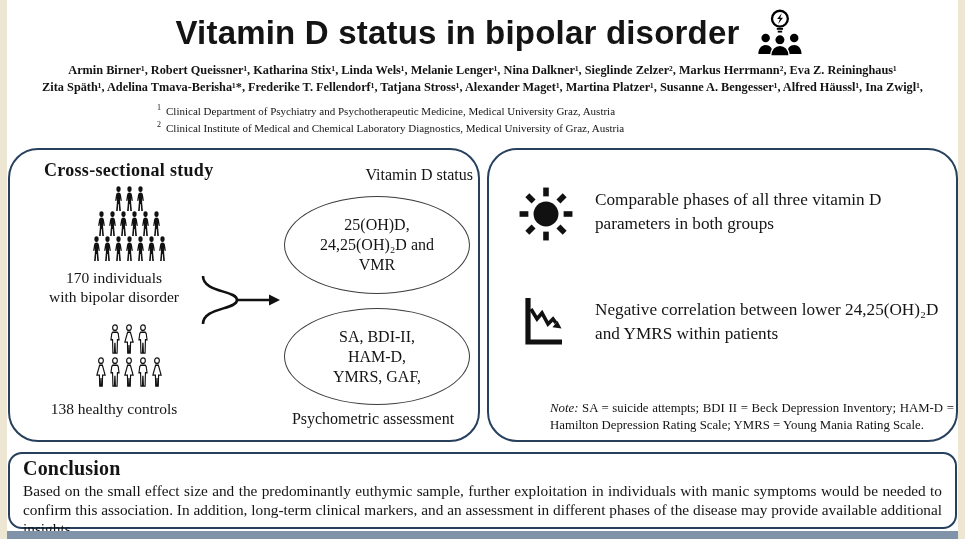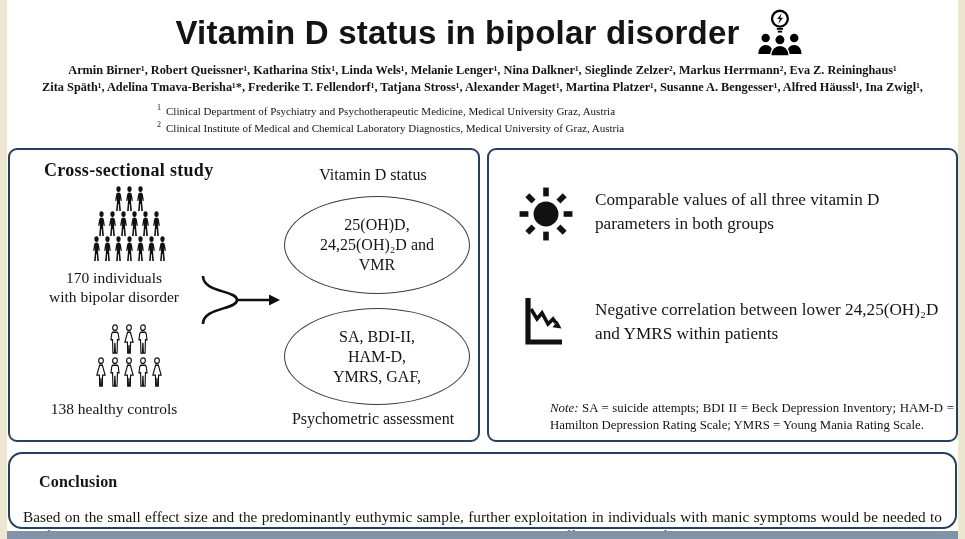"Cross-sectional study" .panel { border-radius: 9px -> 30px }
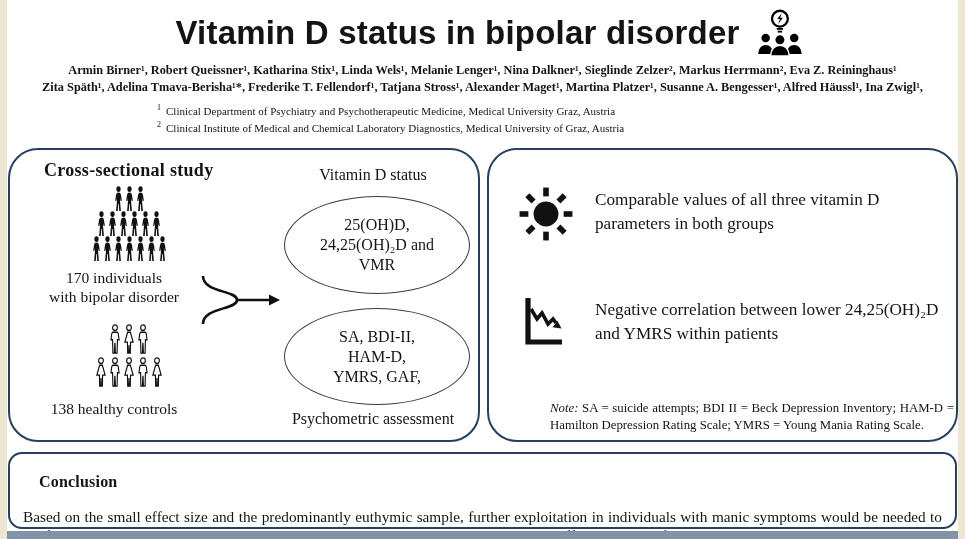"Vitamin D status" div.abs { text-align: none -> right }
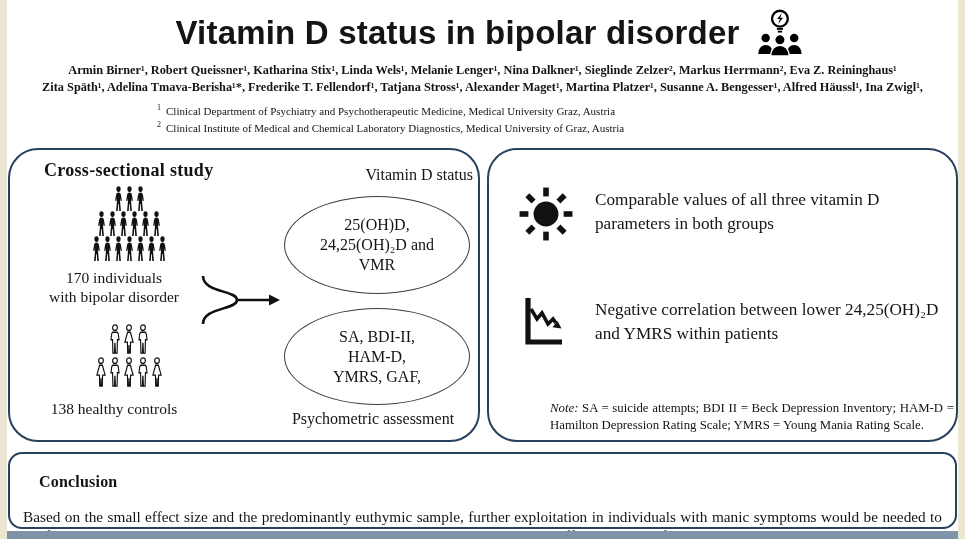"Comparable values of all three" div.abs { text: values -> phases }
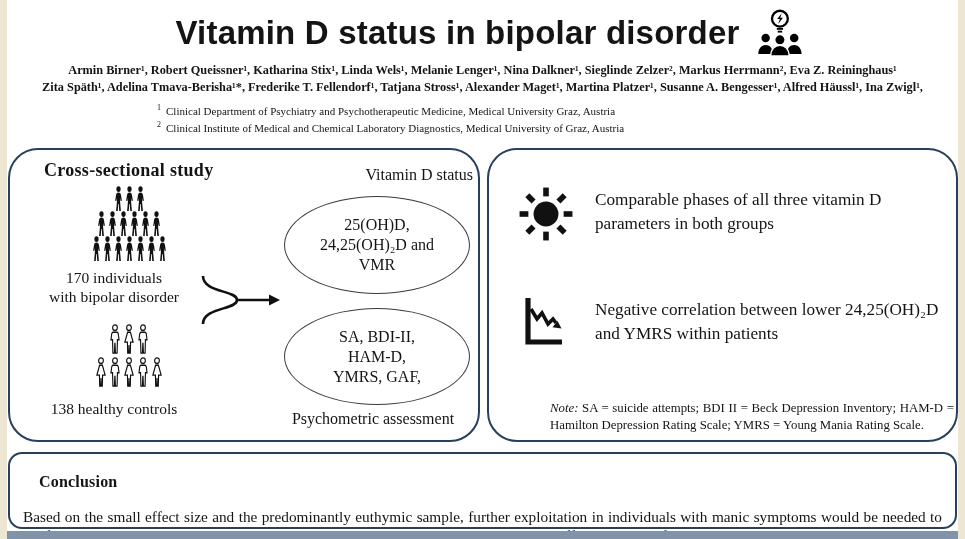"Conclusion" #conclusion-box h2 { font-size: 16px -> 20px; margin: 16px -> 0 }
